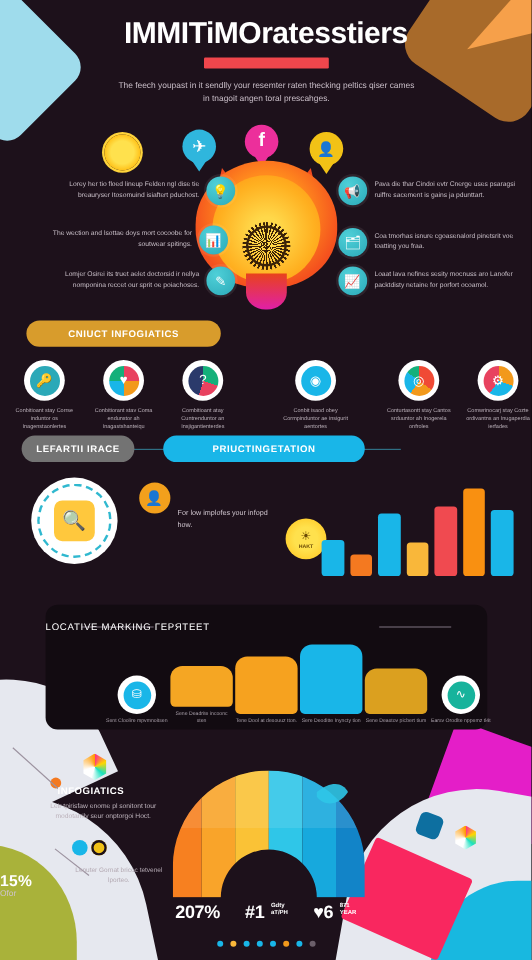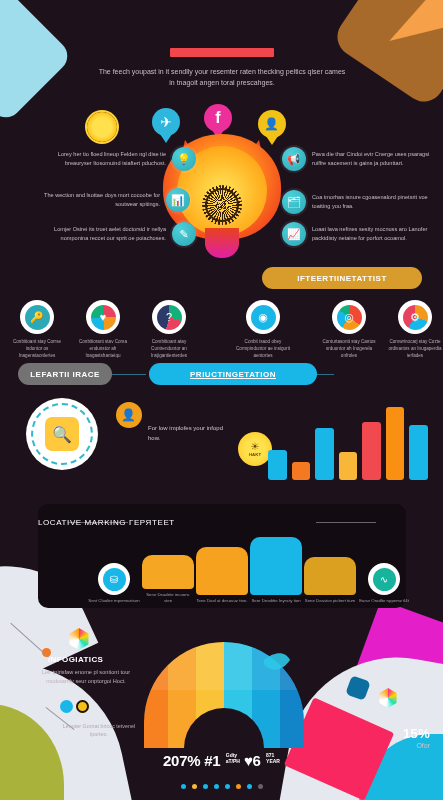"IMMITiMOratesstiers" div.title { html: none -> <div>IMMITiMOratesstiers</div> }
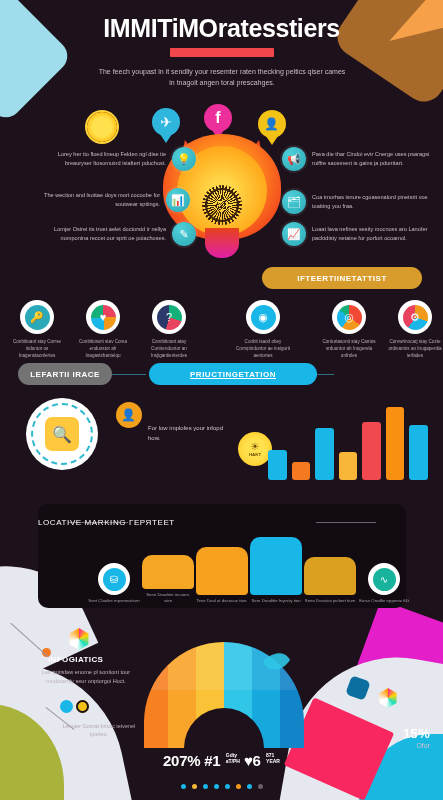"CNIUCT INFOGIATICS" div.pill { html: none -> <div> <span>CNIUCT INFOGIATICS</span> </div> }
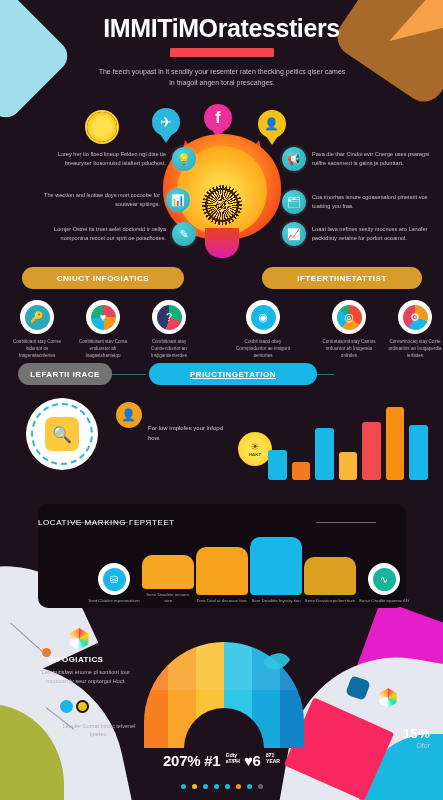"IFTEERTIINETATTIST" div.pill { html: <div> <span>IFTEERTIINETATTIST</span> </div> -> none }
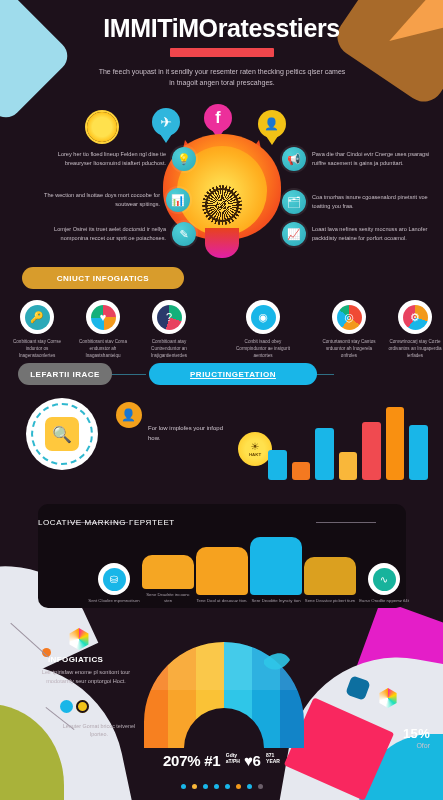"PRIUCTINGETATION" div.pill { left: 149px -> 136px; text-decoration: underline -> none }
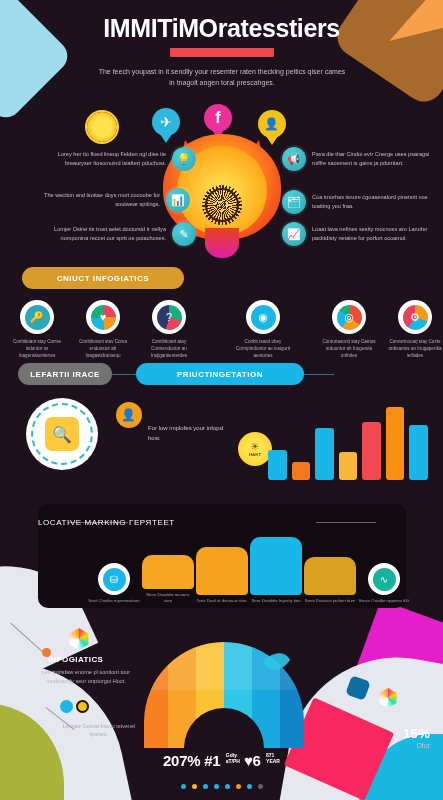"15%" .stat-pct { right: 13px -> 0; text-align: right -> left }
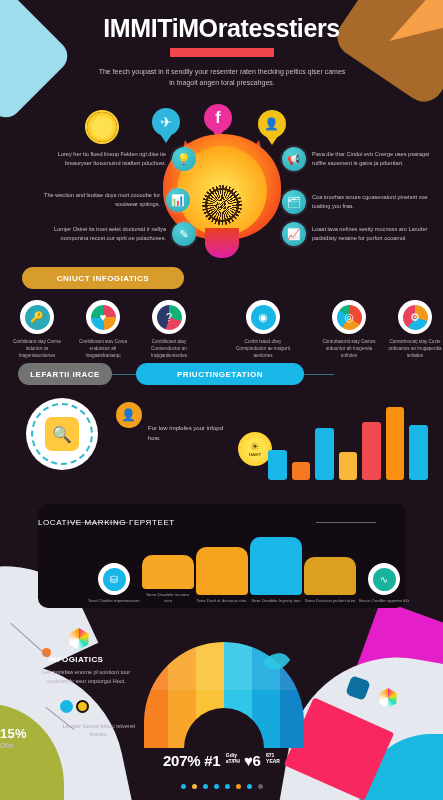"207%" .statrow { gap: 4px -> 21px }
